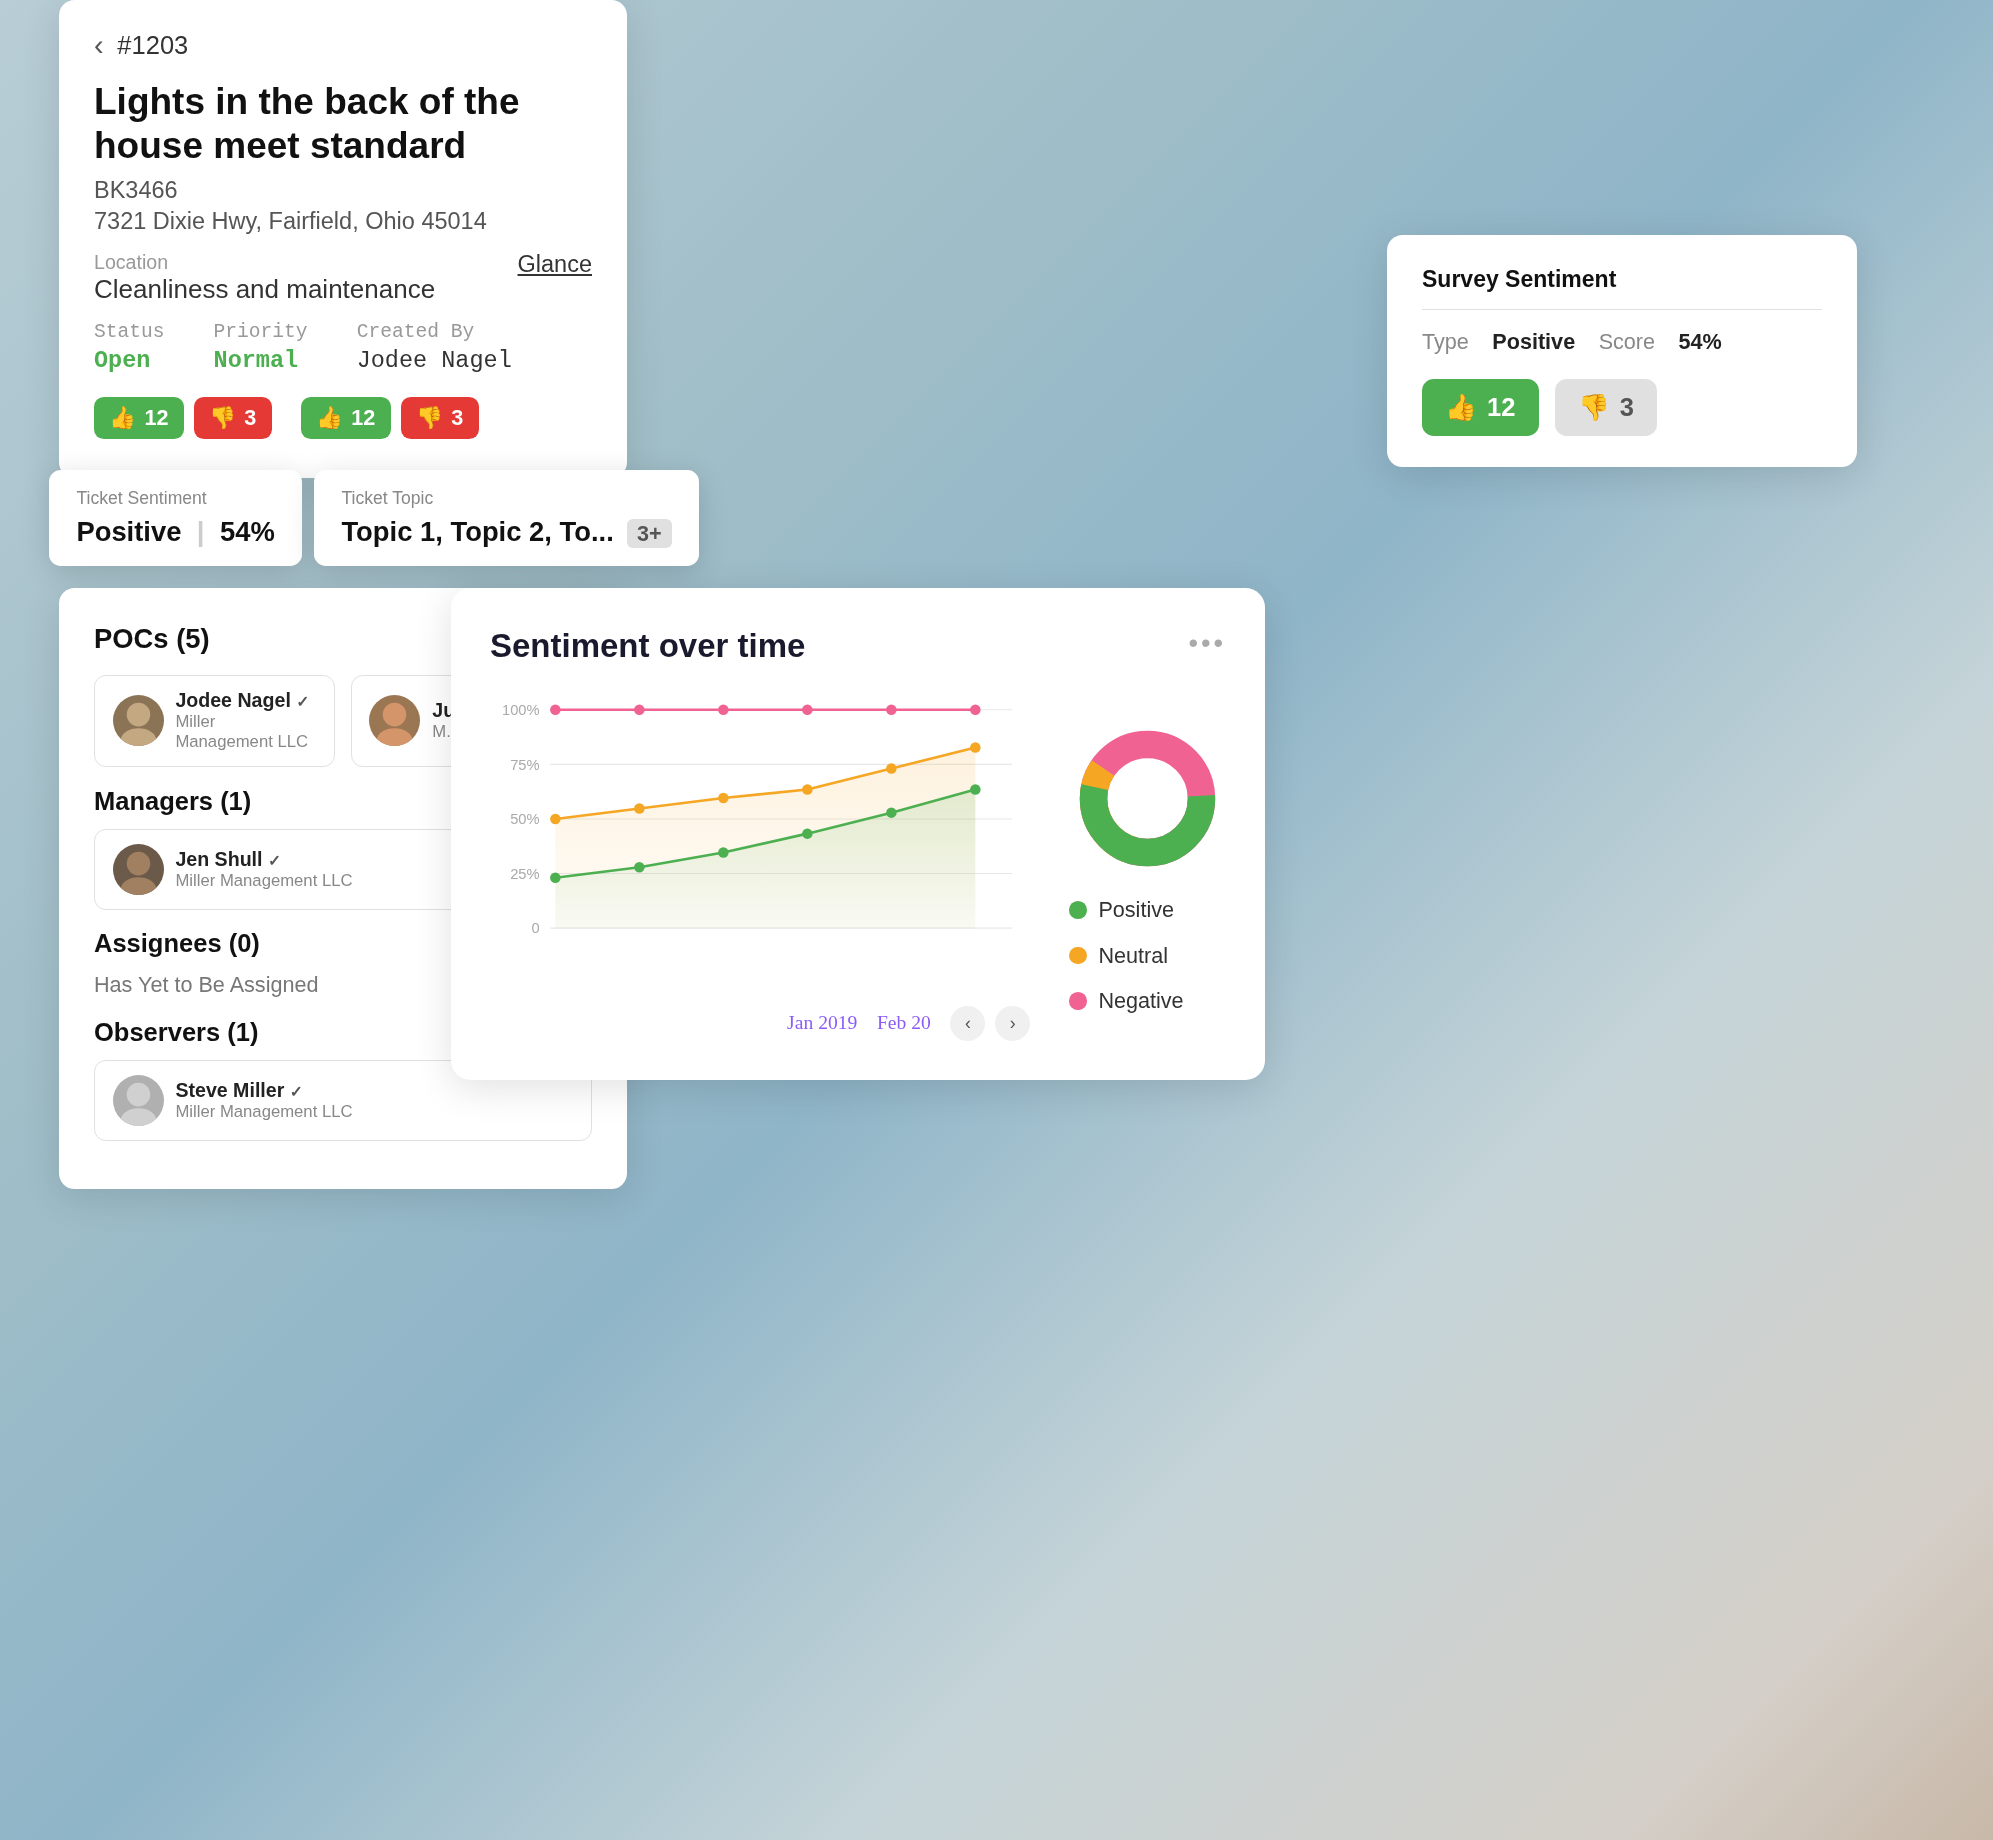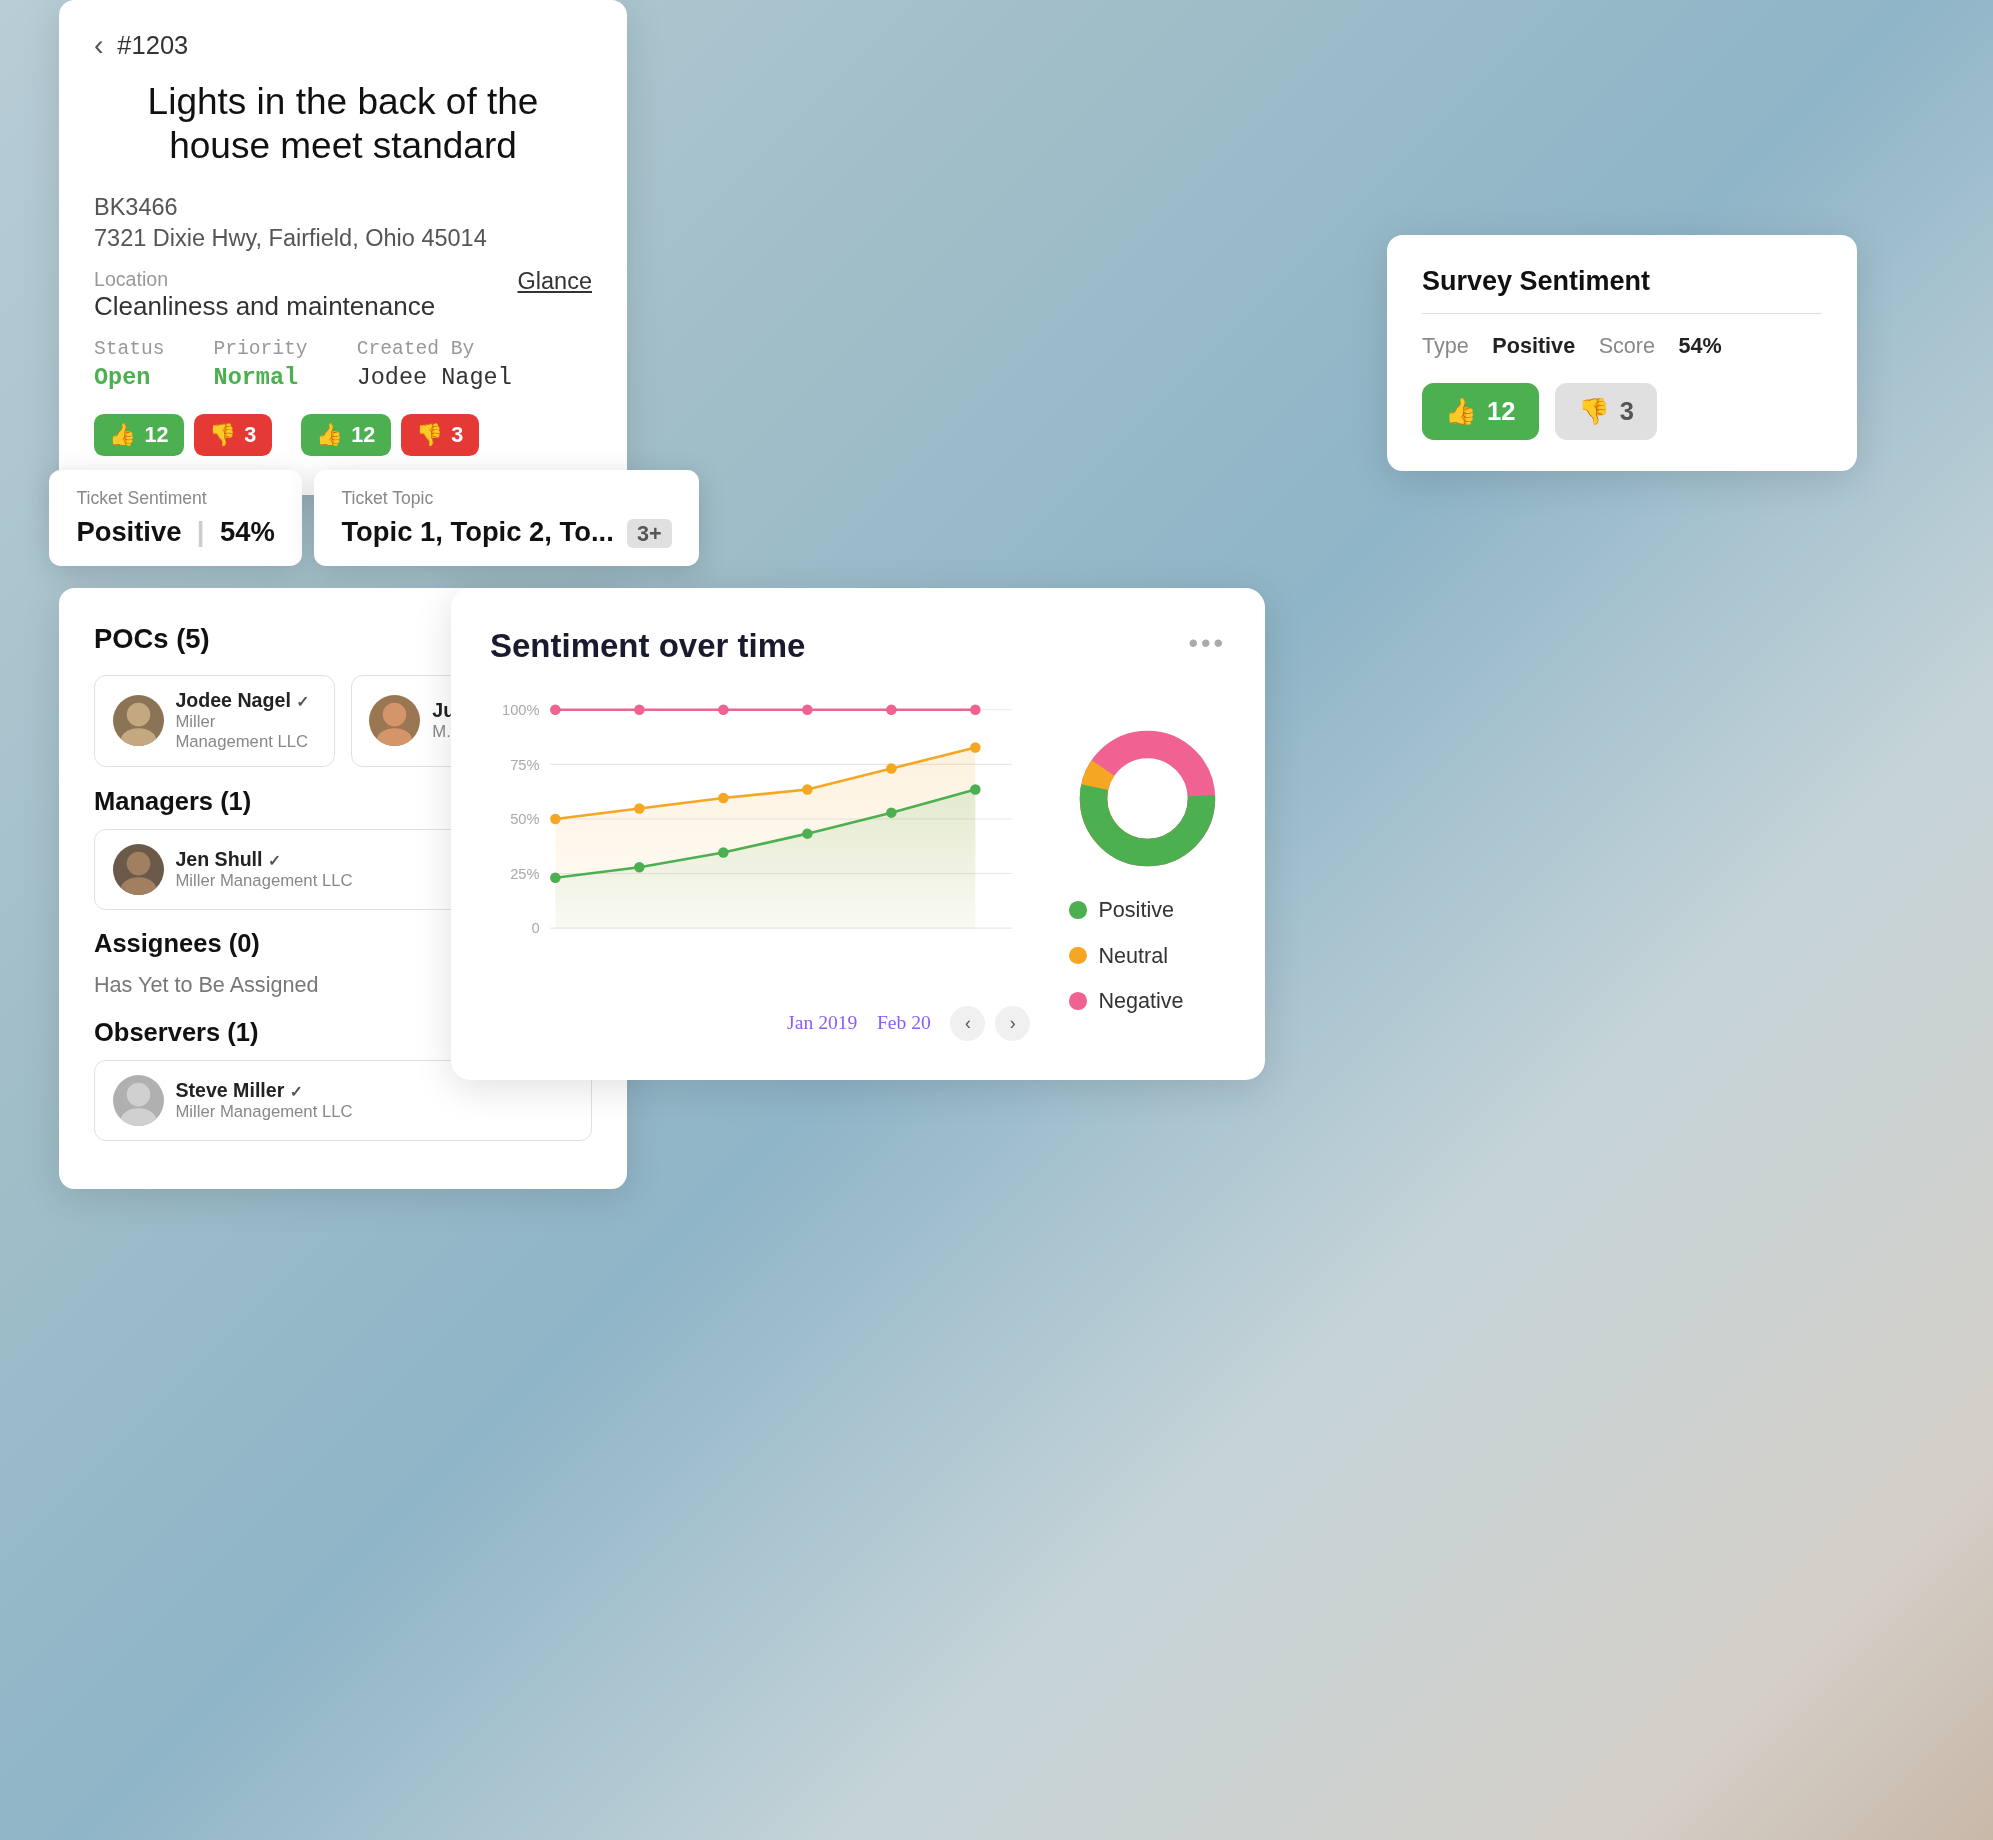"Lights in the back of" .ticket-title { font-weight: 400 -> 700; margin-bottom: 26px -> 9px; text-align: center -> none }
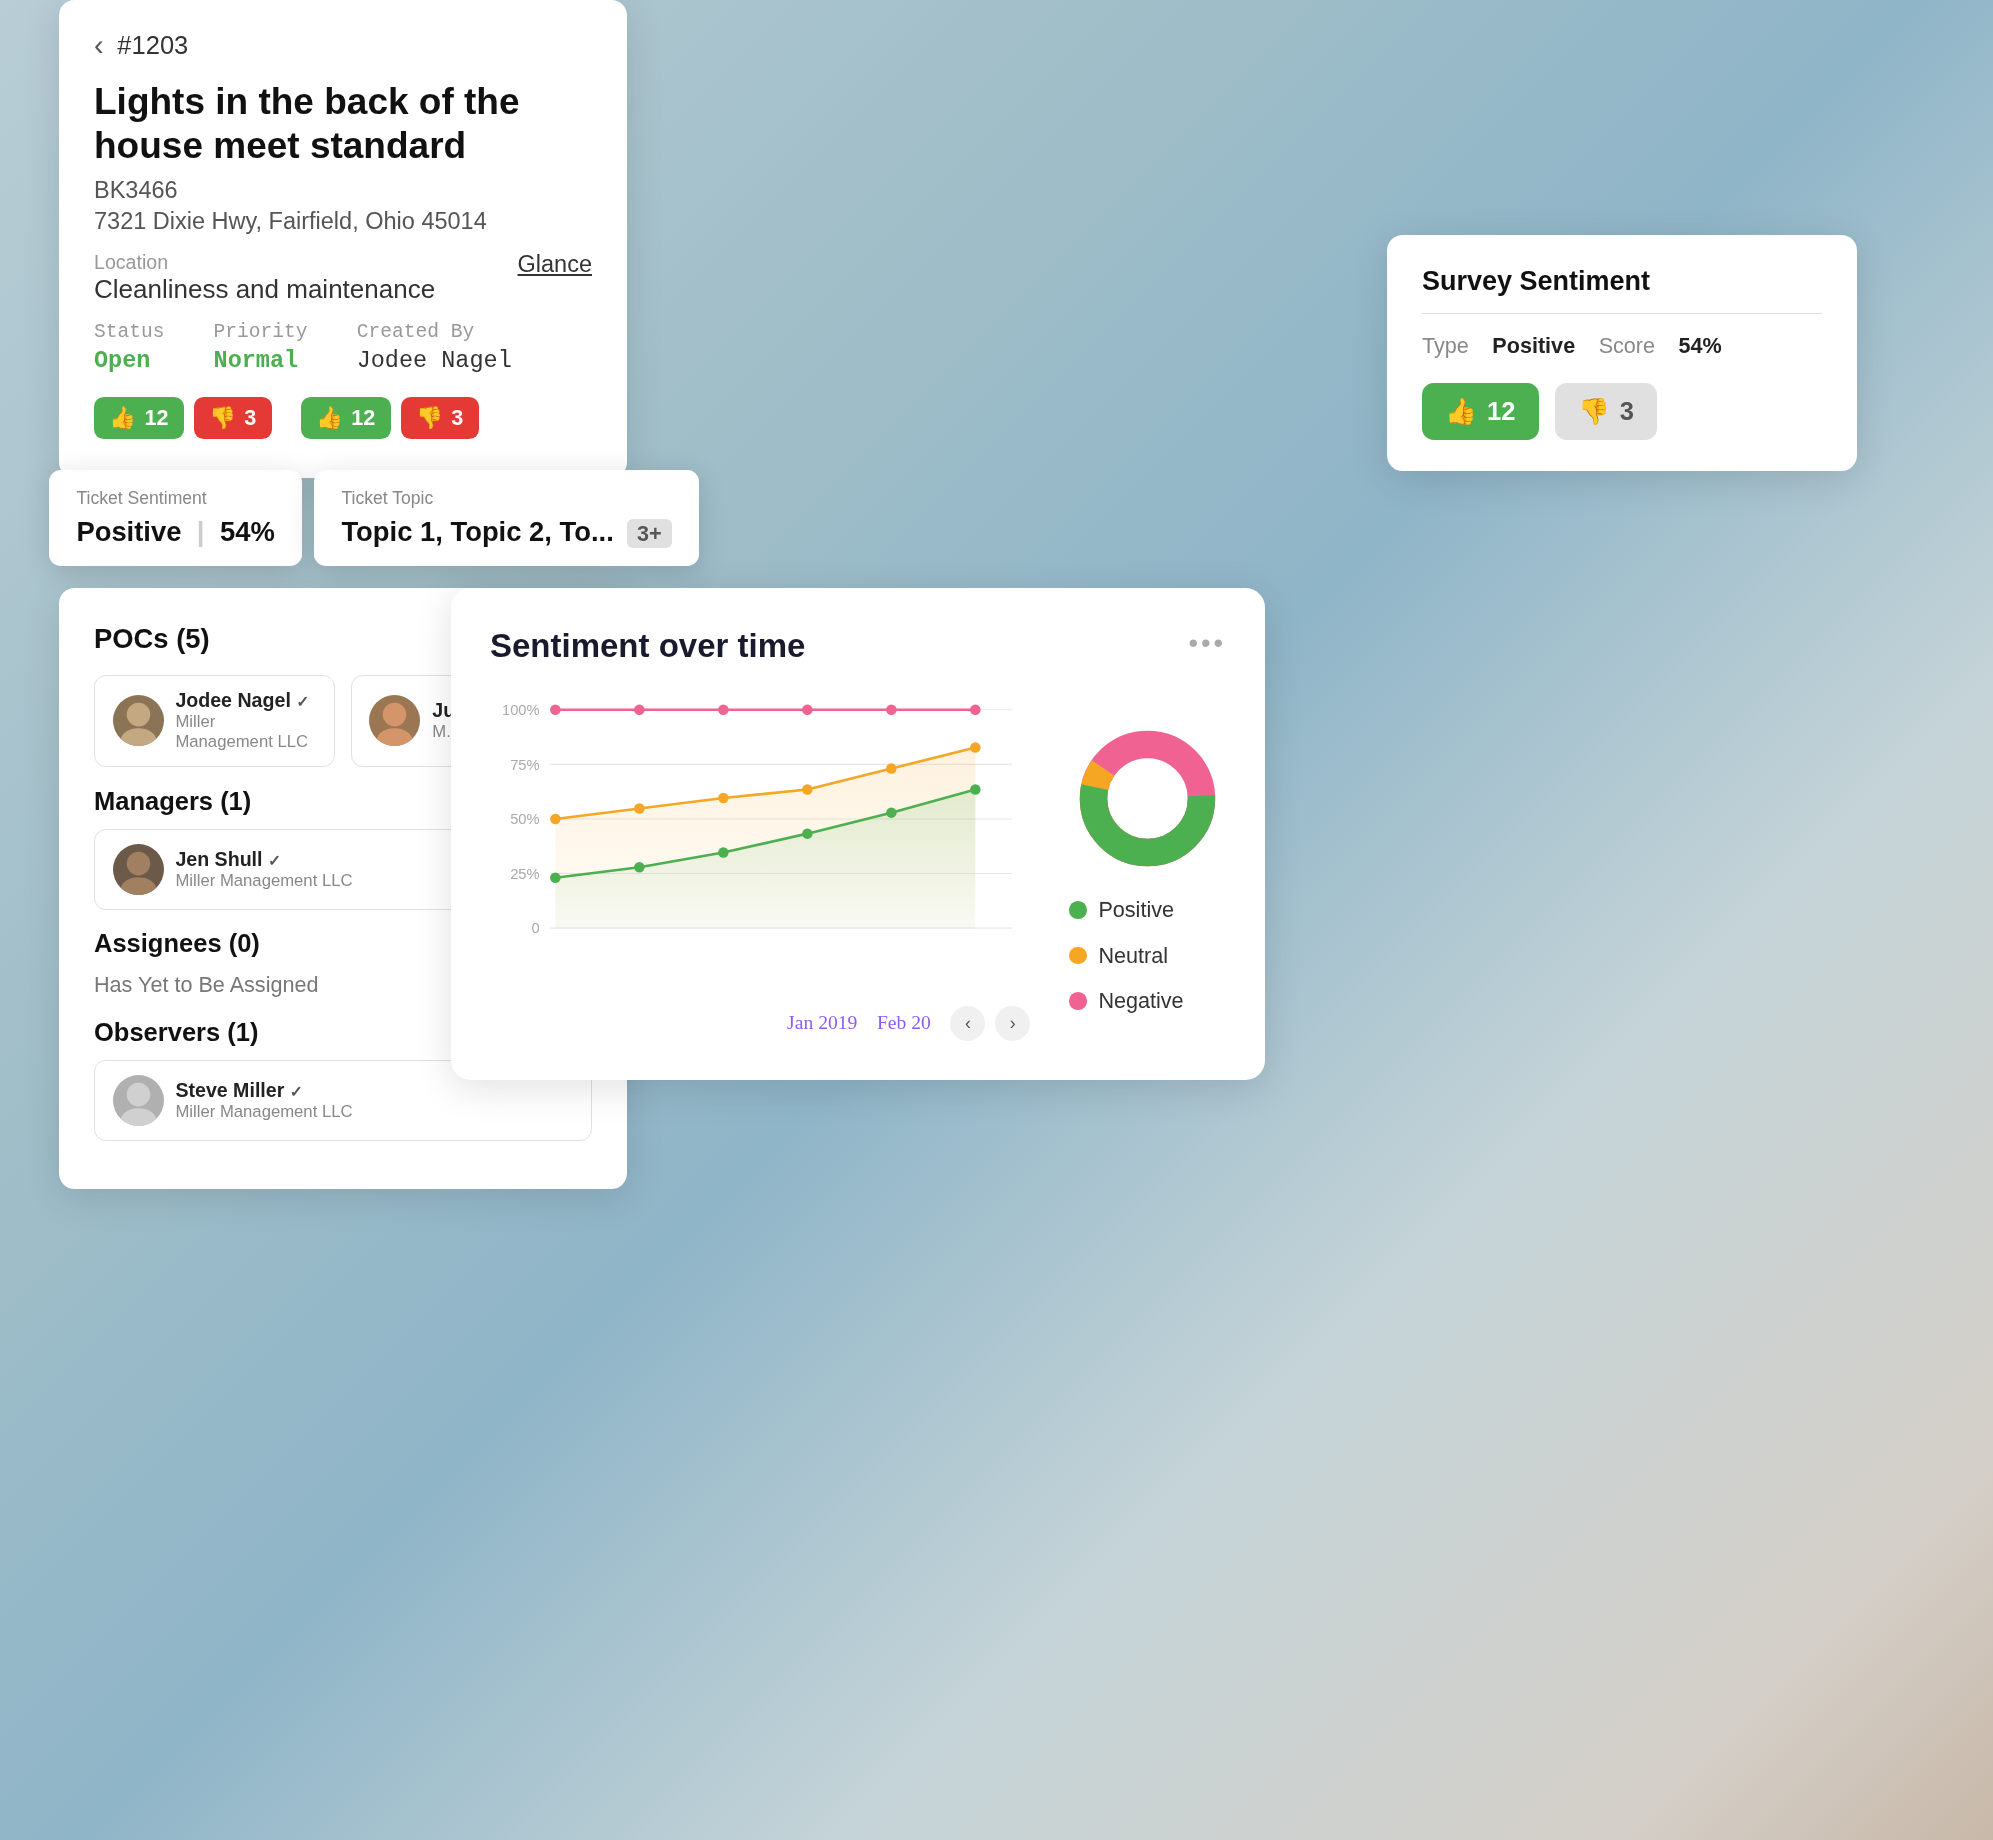"Survey Sentiment" .survey-title { font-size: 27px -> 23px }
